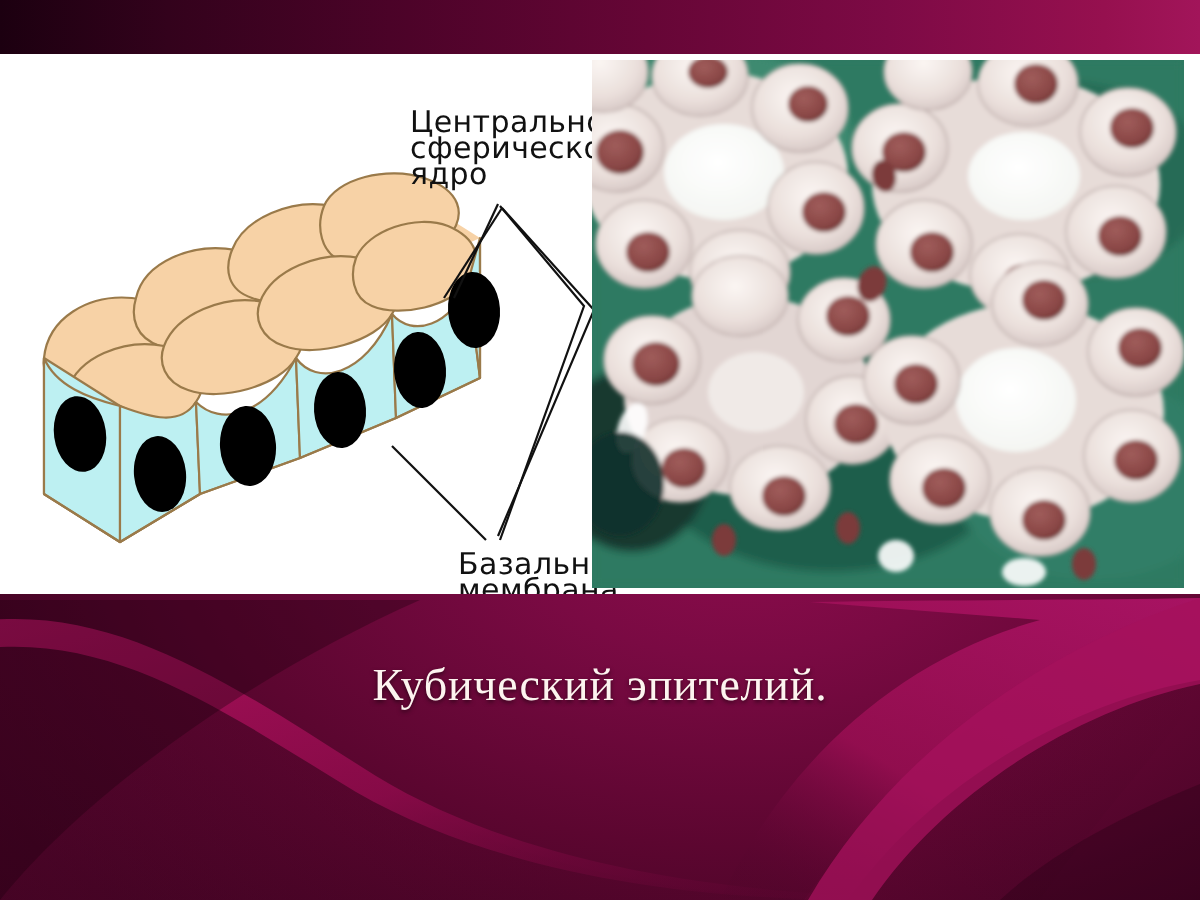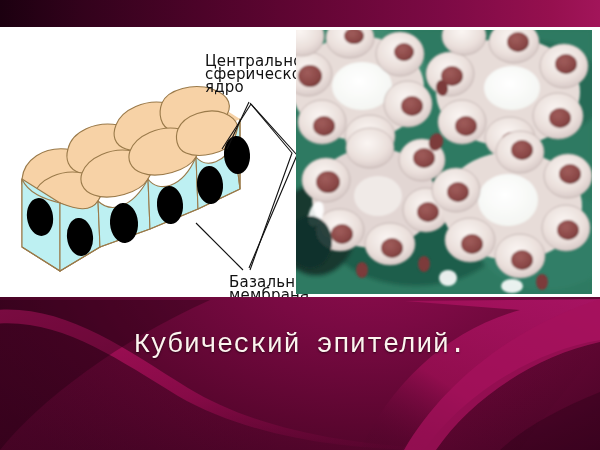"Кубический эпителий." #caption { font-family: Liberation Mono, monospace -> Liberation Serif, serif; font-size: 27px -> 23px }
